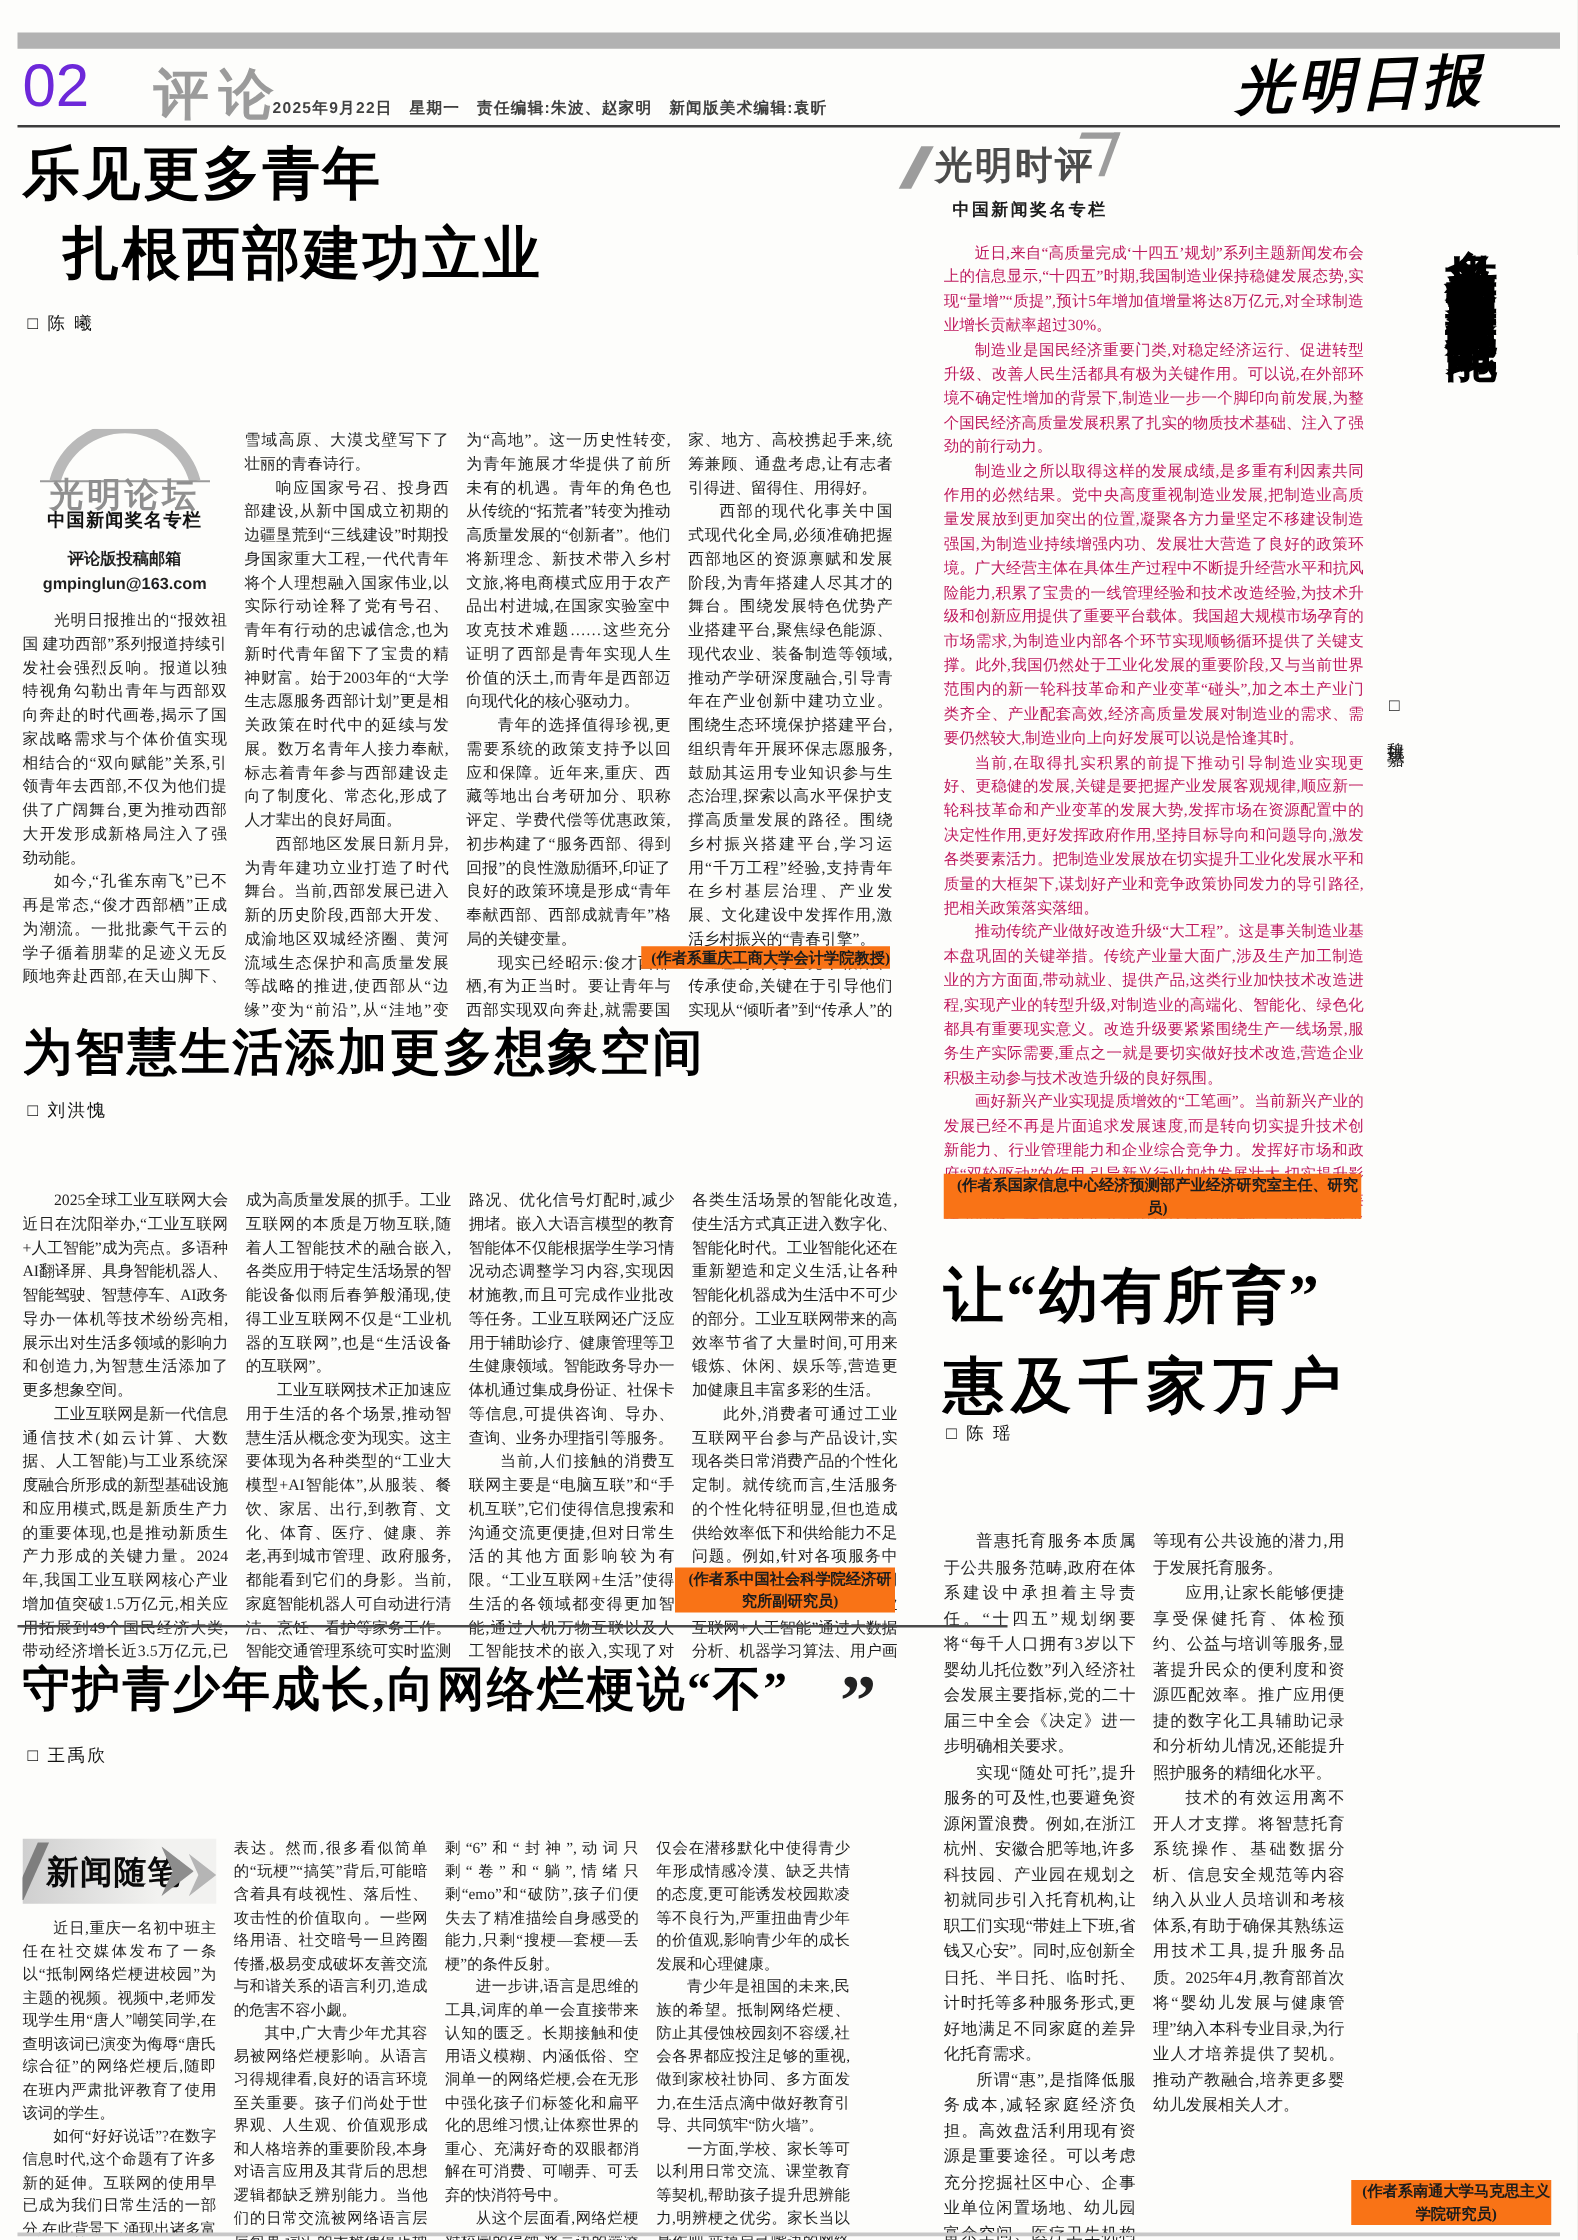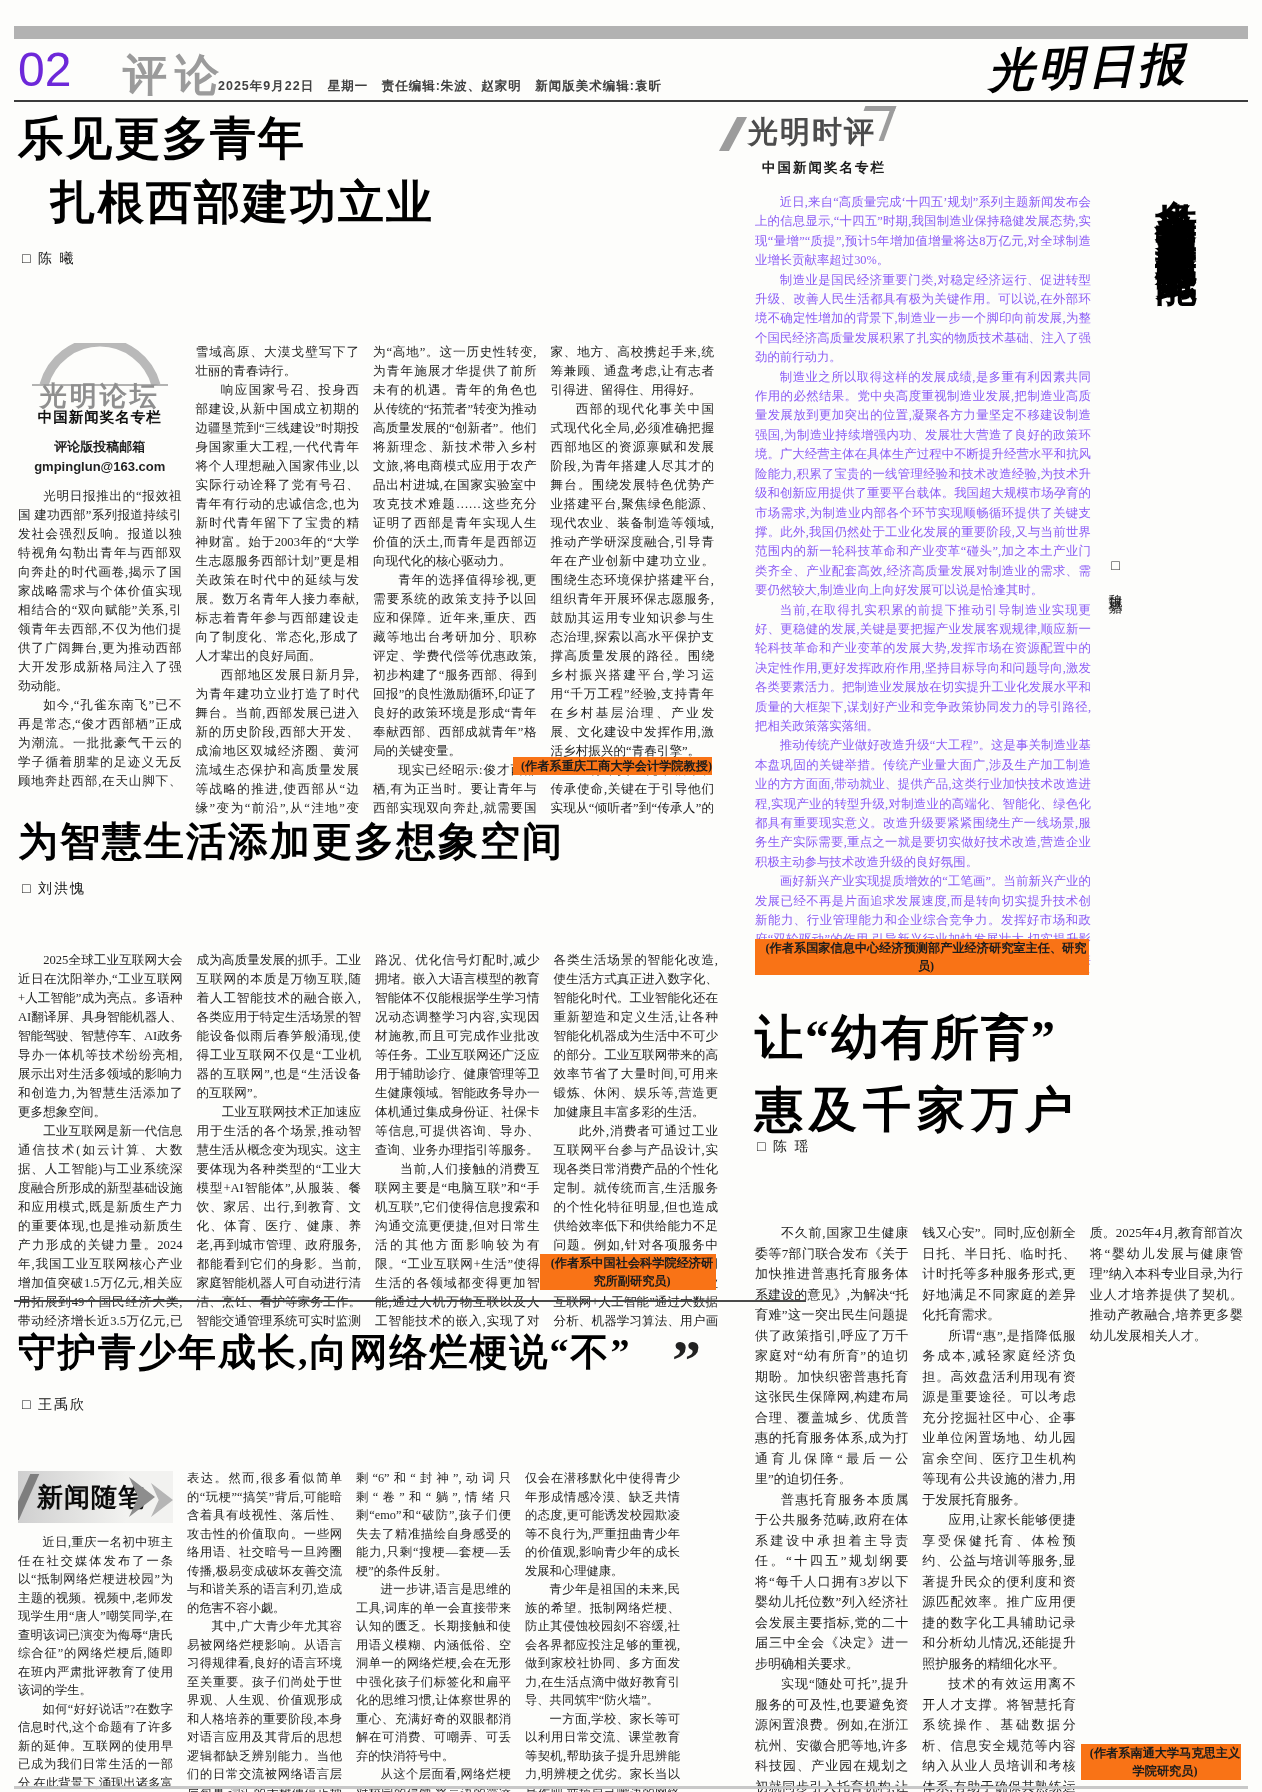"近日,来自“高质量完成‘十四五’规划”系列主题新闻发布会上的信息显示,“十四五”" .singlecol { color: #8b5cf6 -> #be185d }
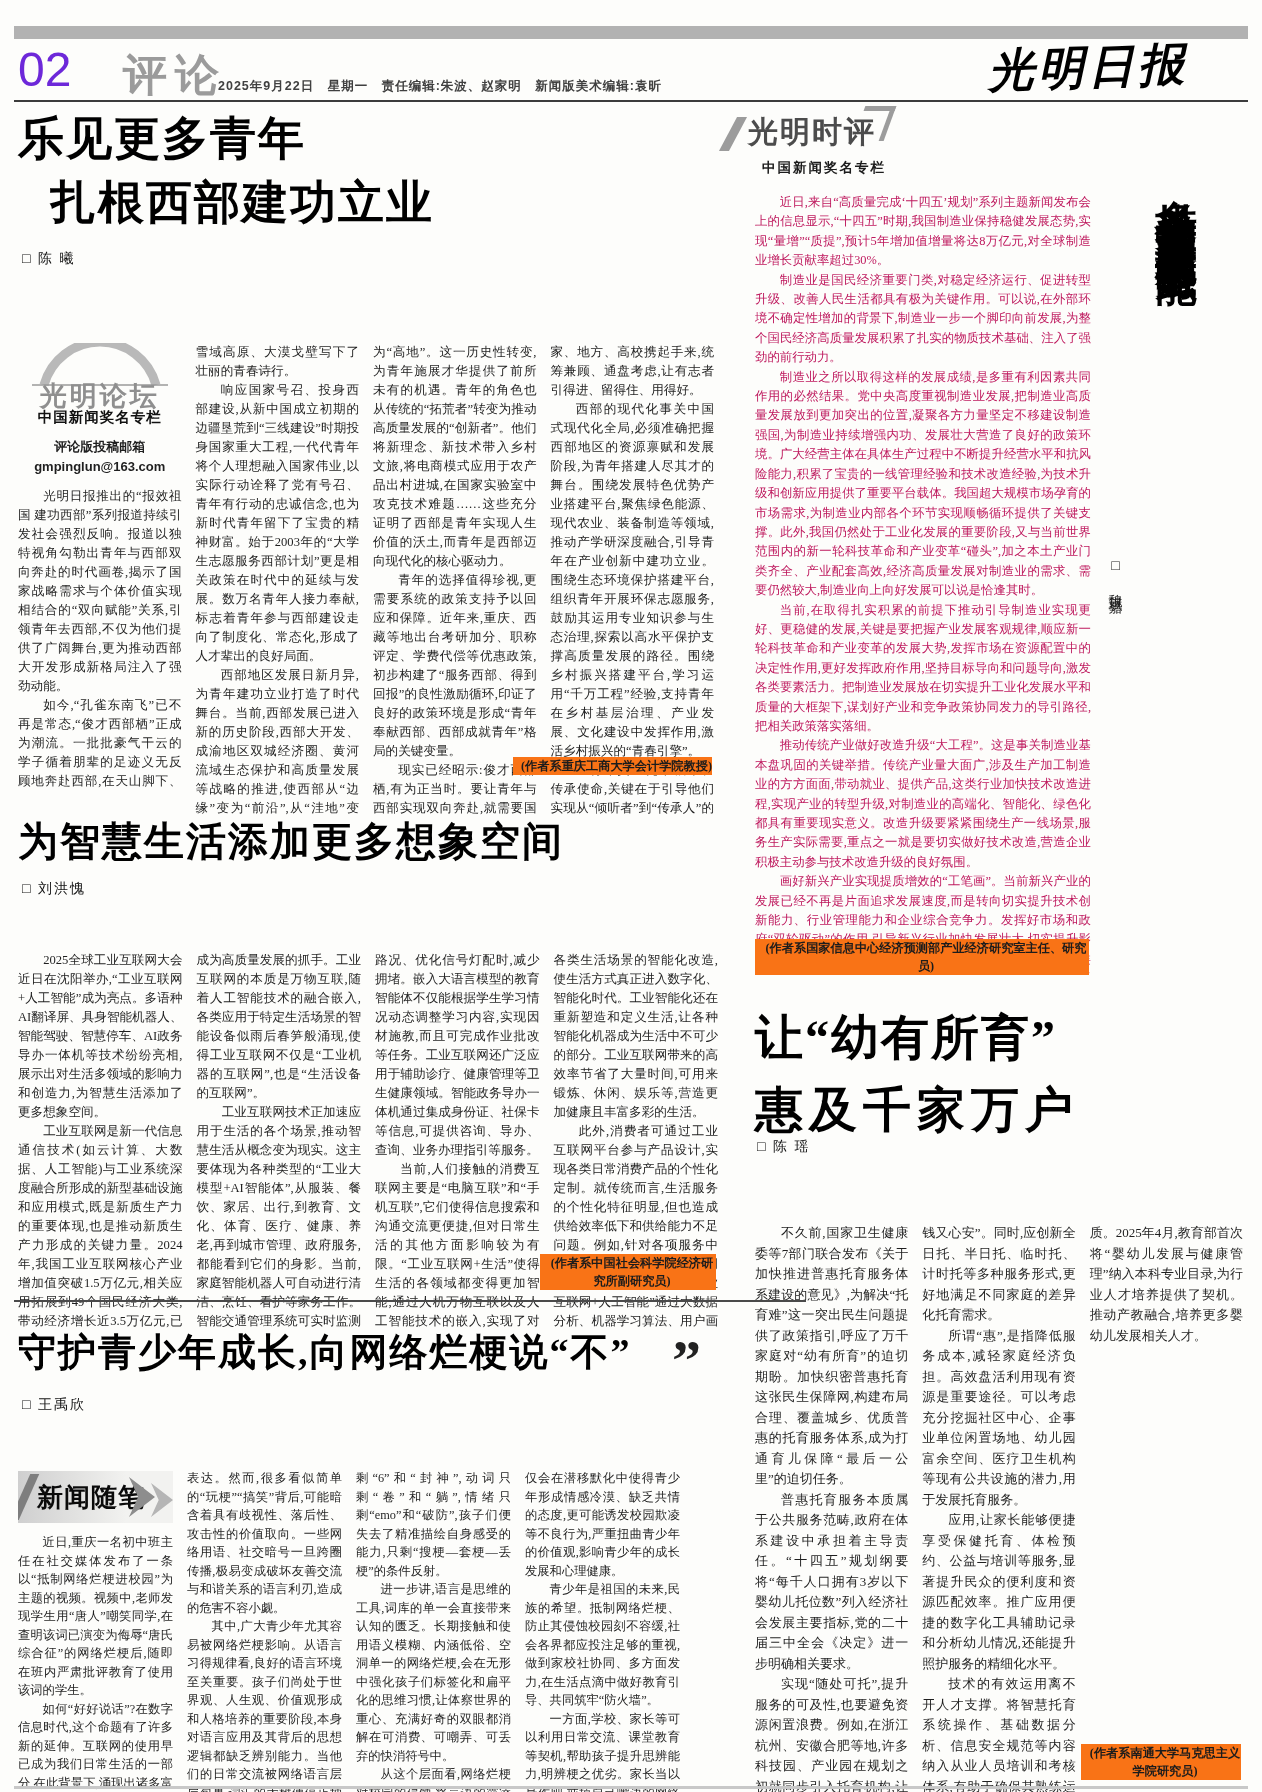"不久前,国家卫生健康委等7部门联合发布《关于加快推进普惠托育服务体系建设的意见》" p { html: <p>不久前,国家卫生健康委等7部门联合发布《关于加快推进普惠托育服务体系建设的意见》,为解决“托育难”这一突出民生问题提供了政策指引,呼应了万千家庭对“幼有所育”的迫切期盼。加快织密普惠托育这张民生保障网,构建布局合理、覆盖城乡、优质普惠的托育服务体系,成为打通育儿保障“最后一公里”的迫切任务。</p> -> none }
